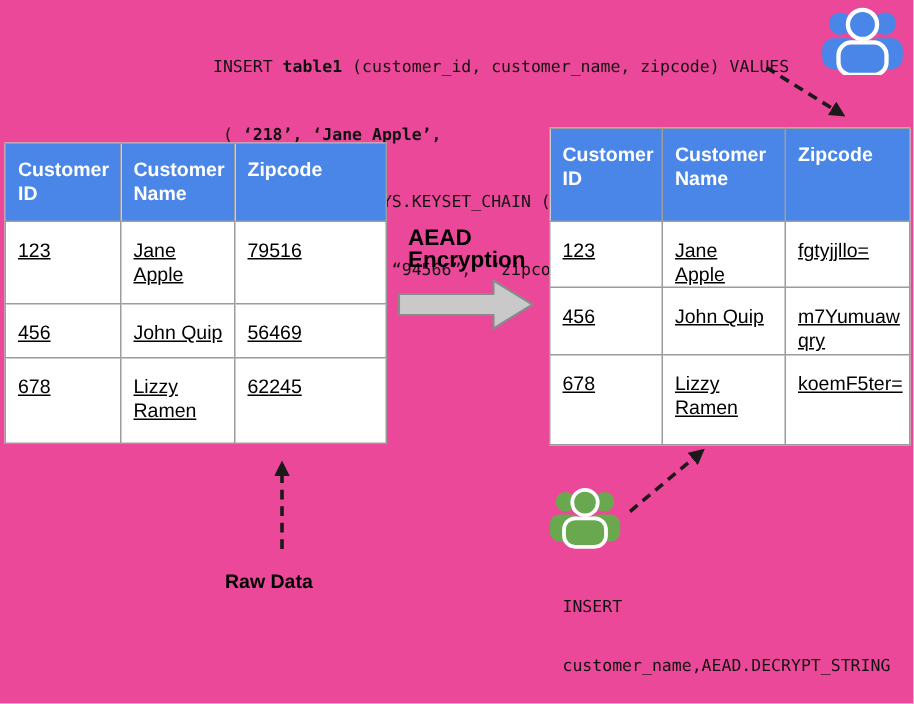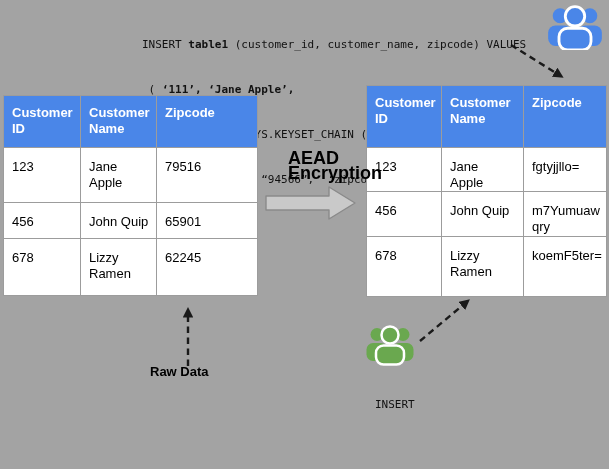"INSERT table1 (customer_id," .canvas { background: #a3a3a3 -> #ec4899 }
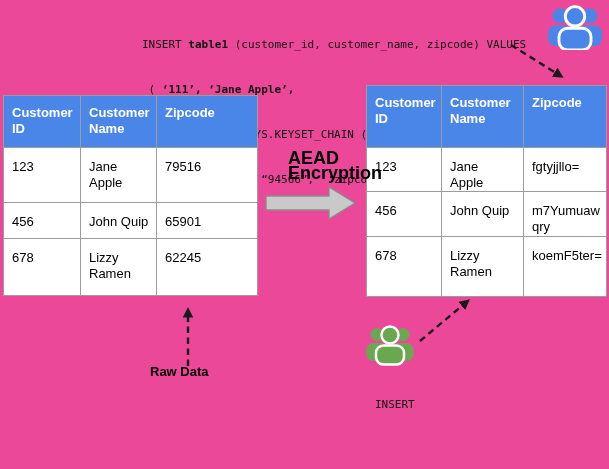"‘111’, ‘Jane Apple’," span.b { text: 111’ -> 218’ }
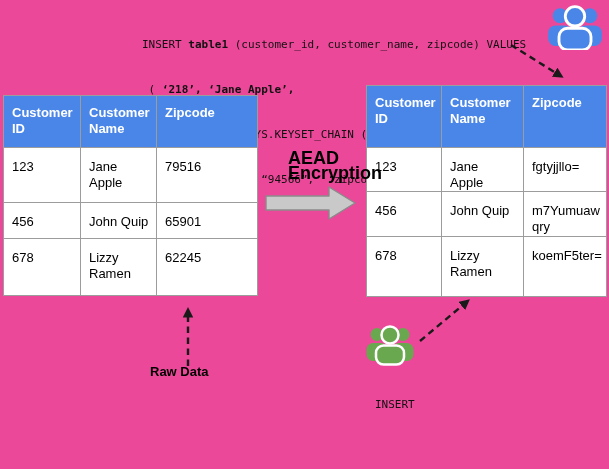"123" .tbl td { text-decoration: none -> underline }
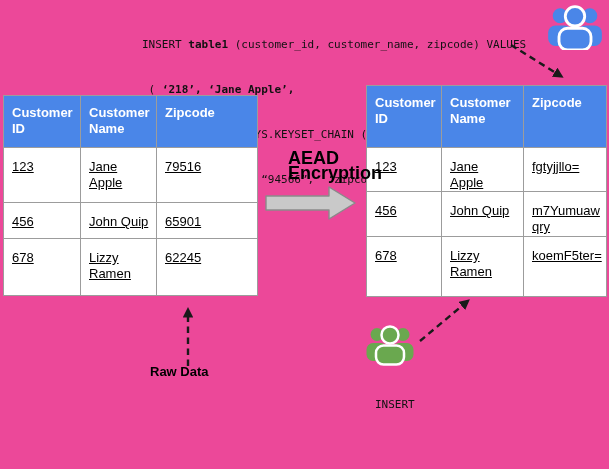"AEAD" .lbl-aead { font-size: 18px -> 15px; left: 288px -> 272px }
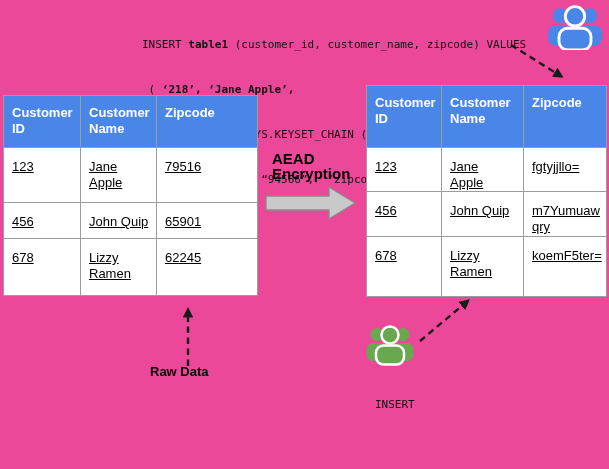"65901" td { text: 65901 -> 56469 }
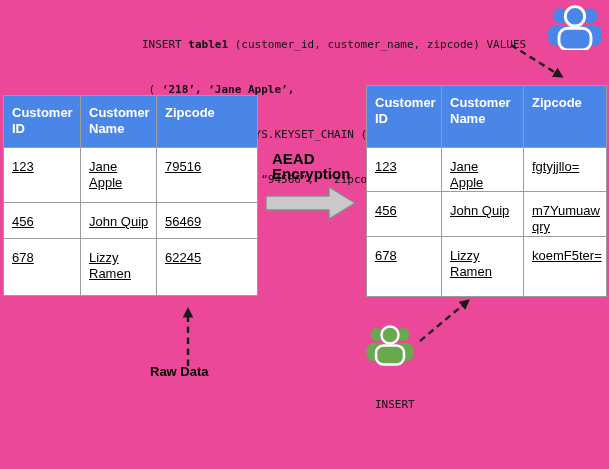"Raw Data" .lbl-raw { top: 364px -> 380px }
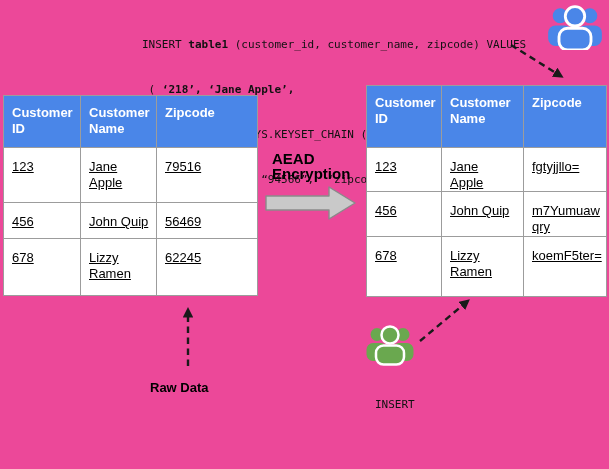"customer_name,AEAD.DECRYPT_STRING" div.cl { html: none -> <div>customer_name,AEAD.DECRYPT_STRING</div> }
